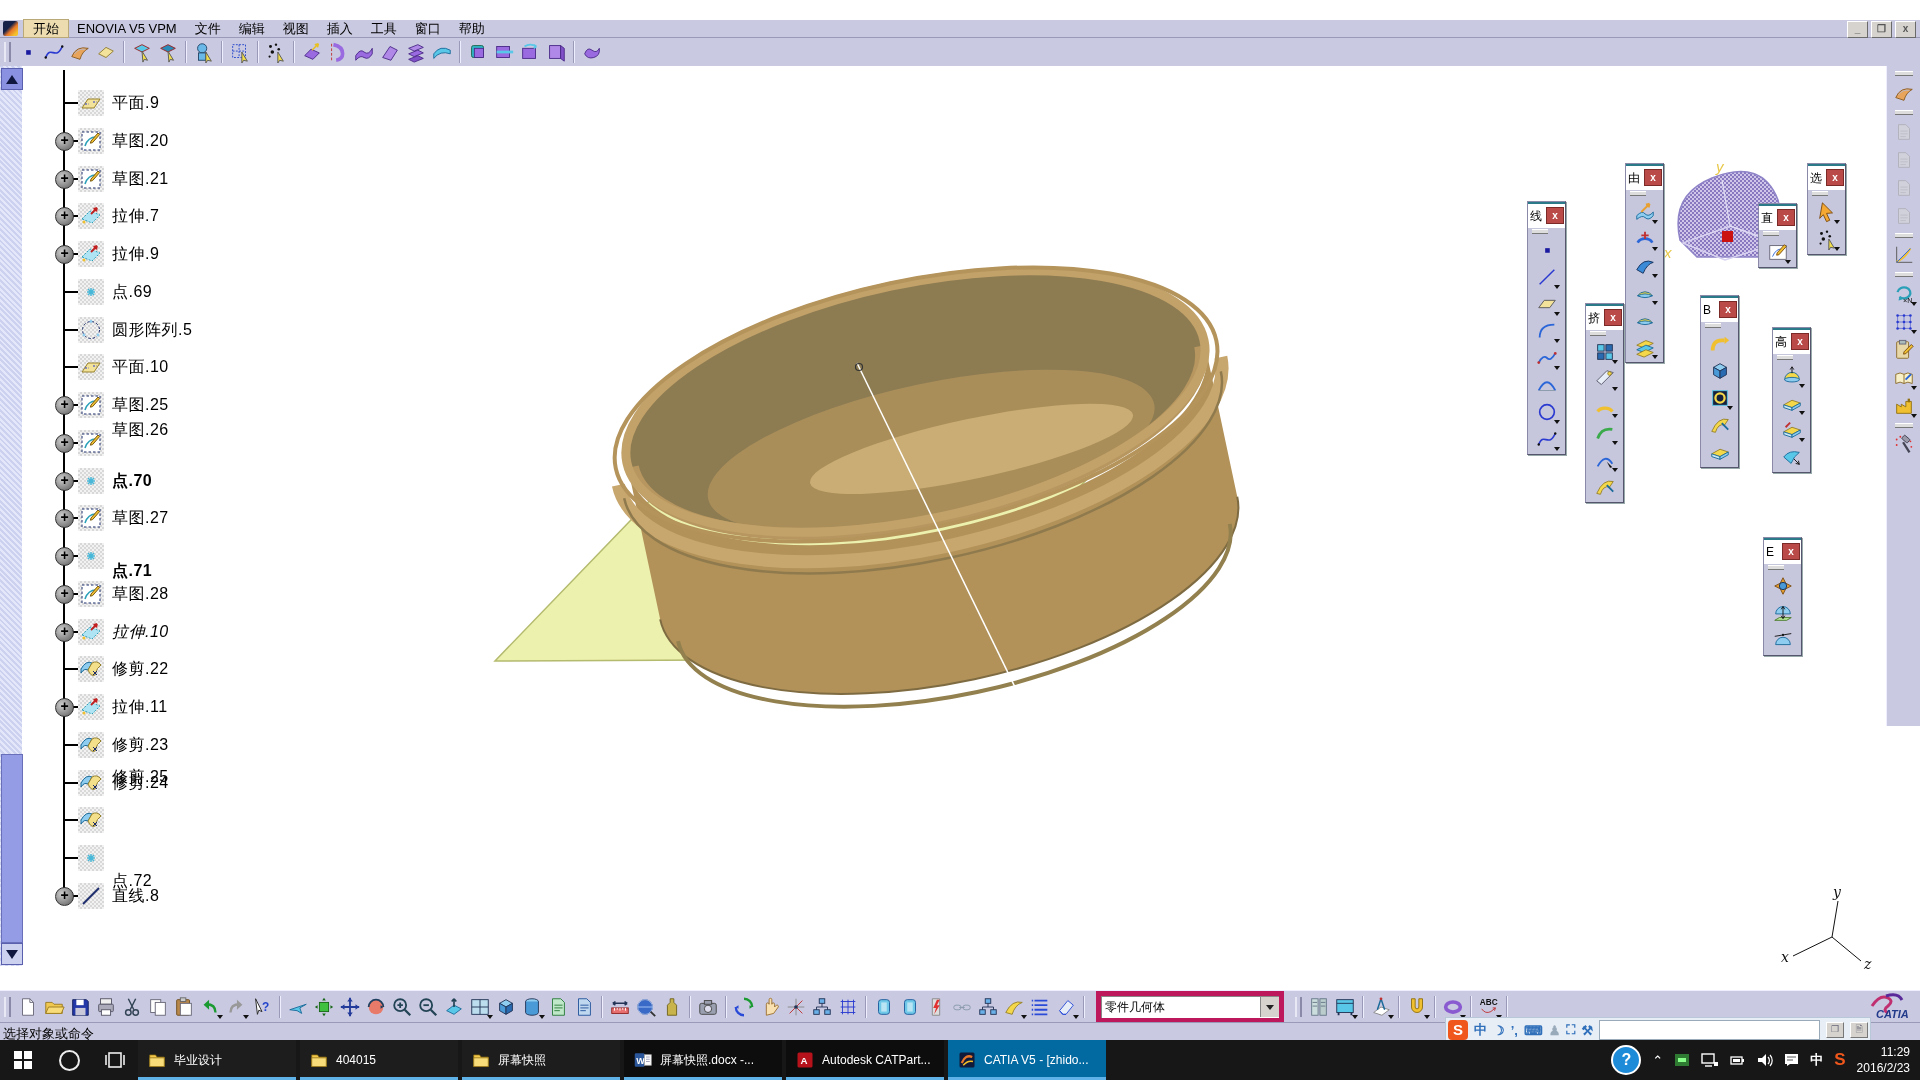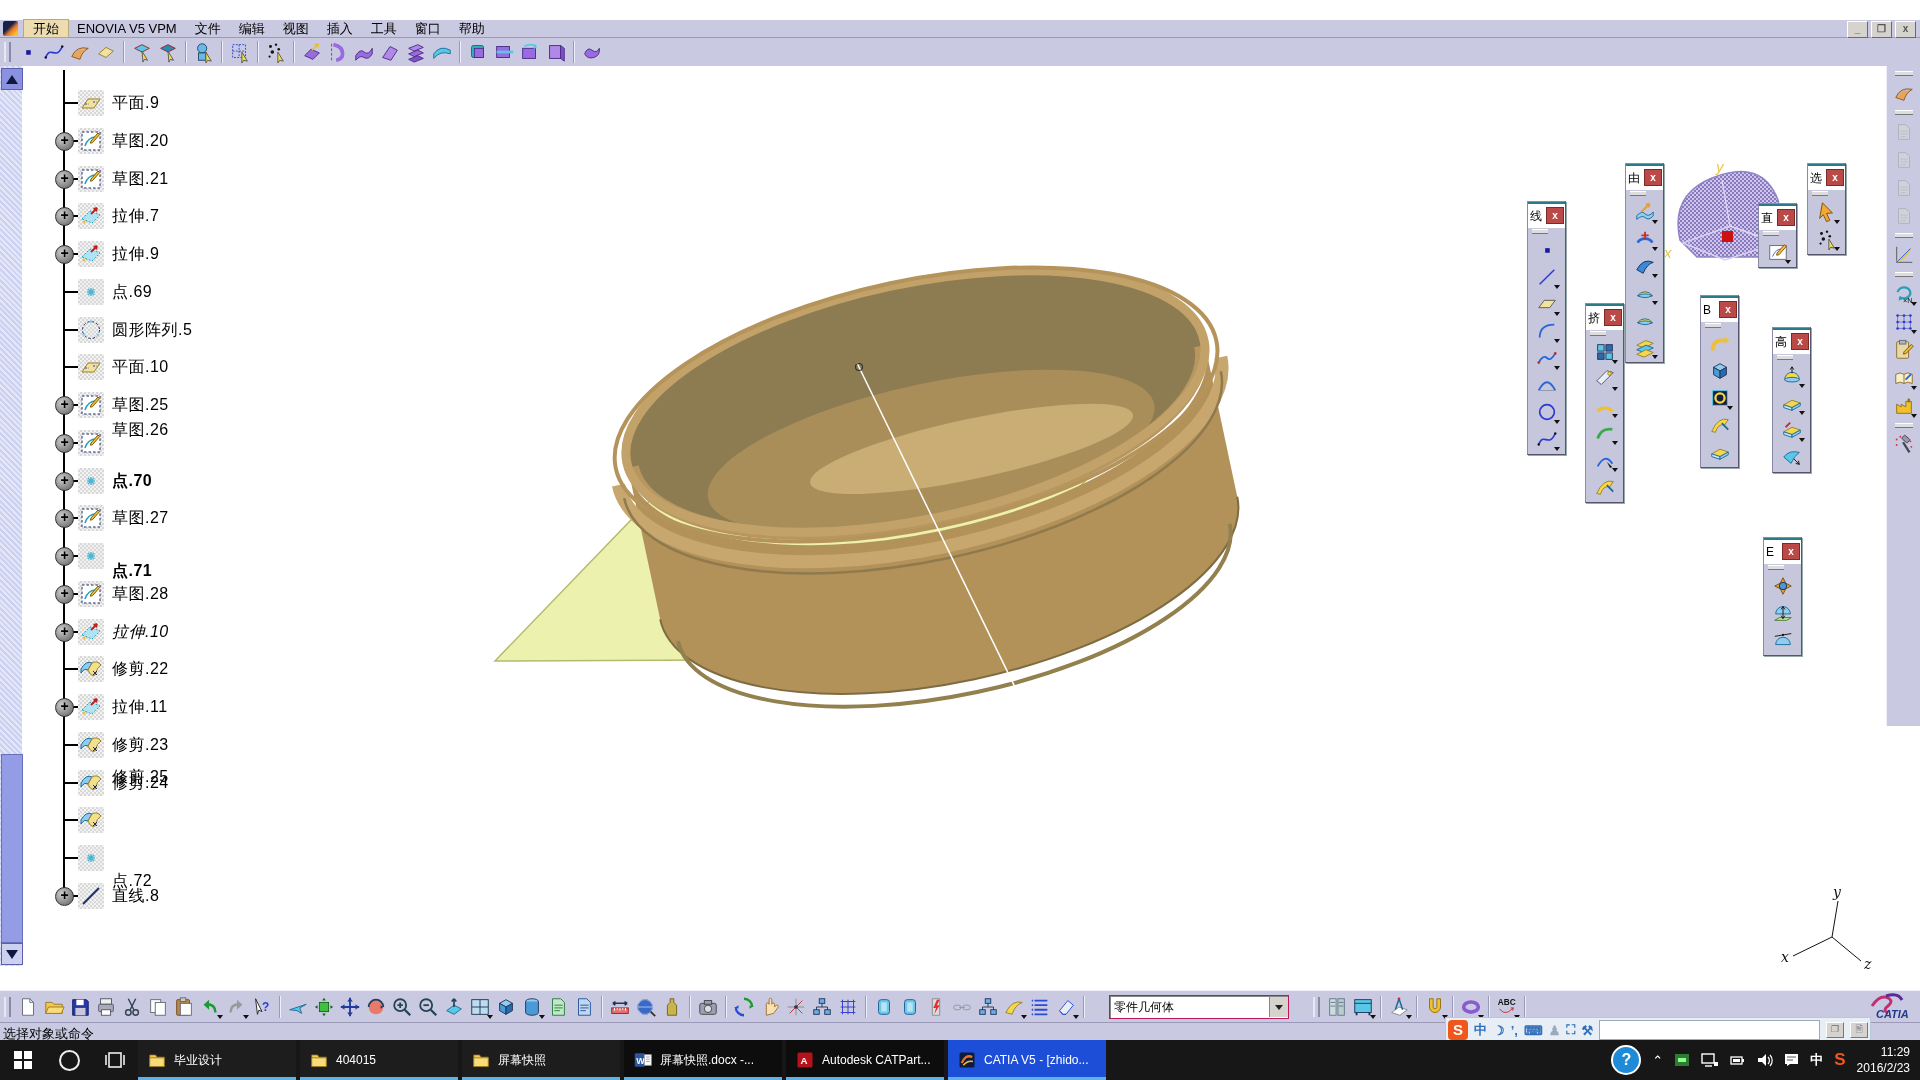"零件几何体" #geo-combo { border: 1px solid #be185d -> 5px solid #be185d; margin: 0 20px -> 0 7px }
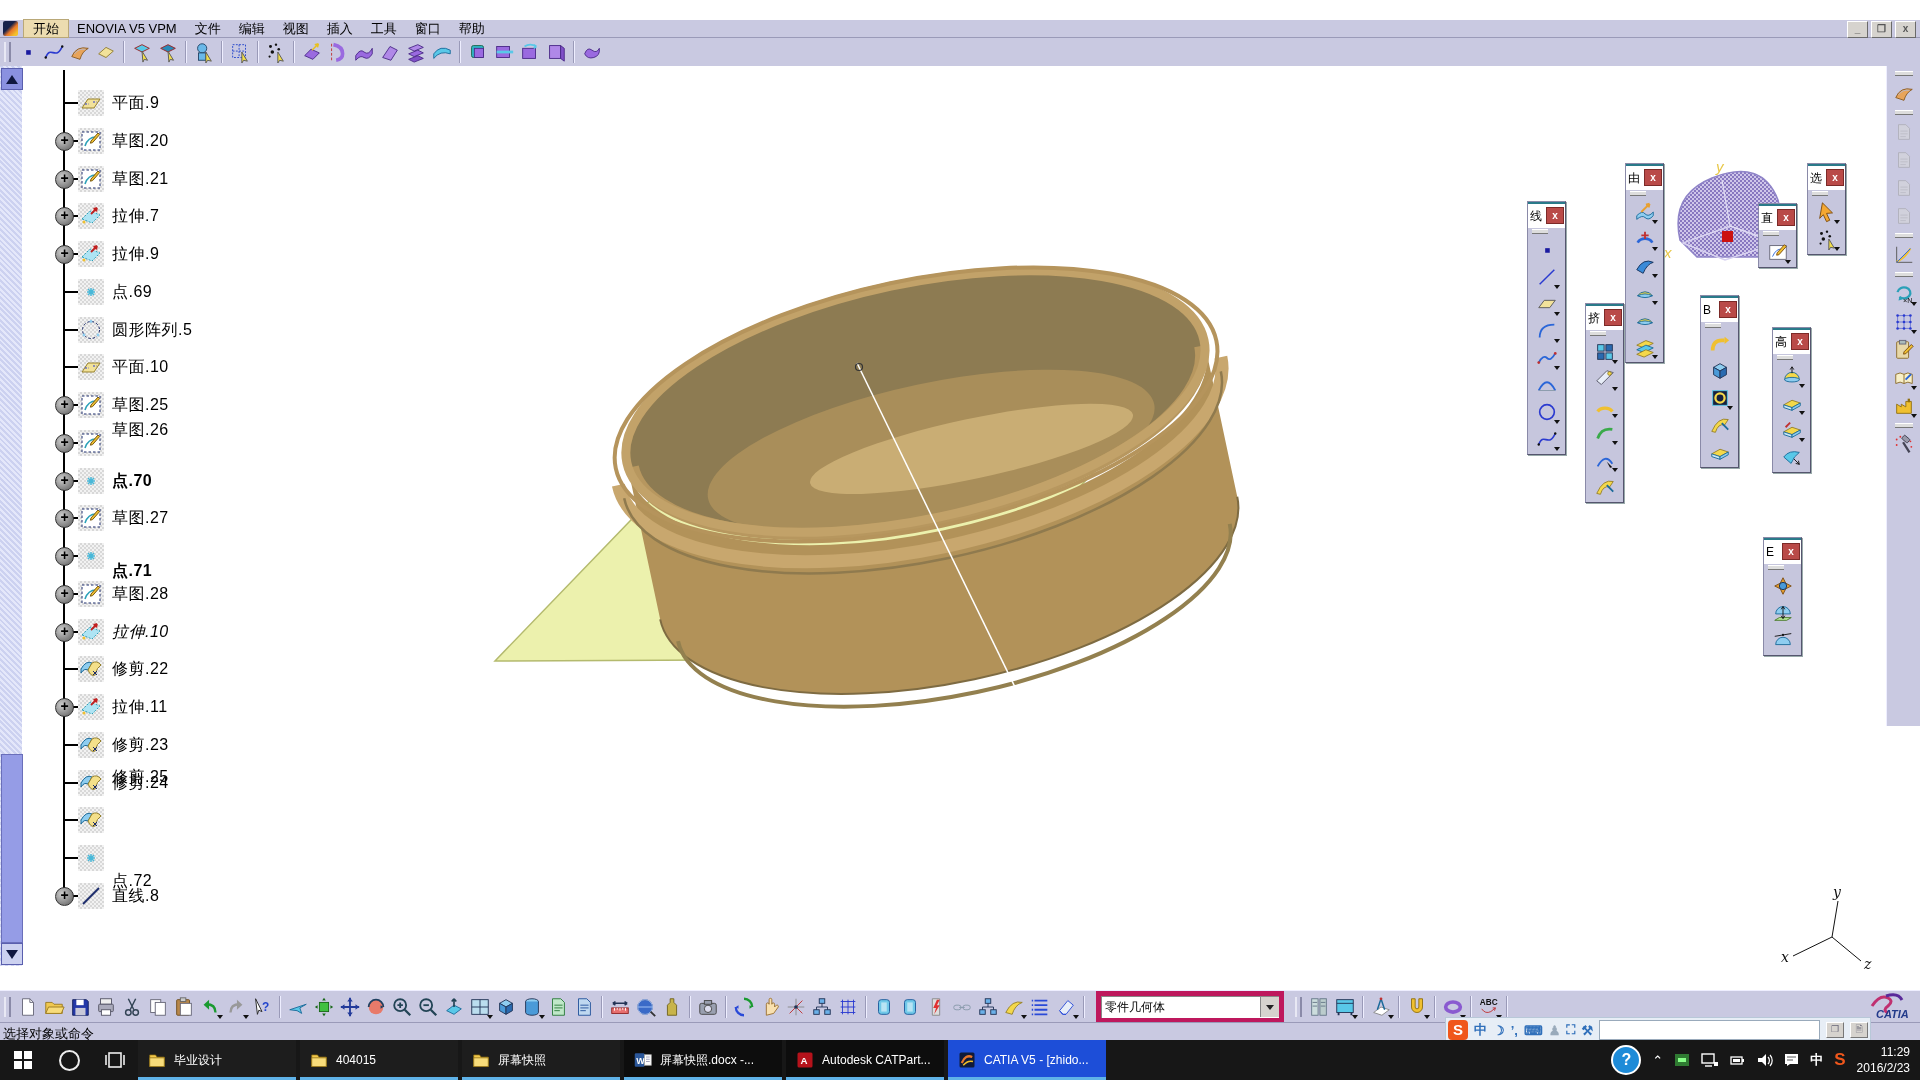"CATIA V5 - [zhido..." .task.active { background: #1d4ed8 -> #0369a1 }
